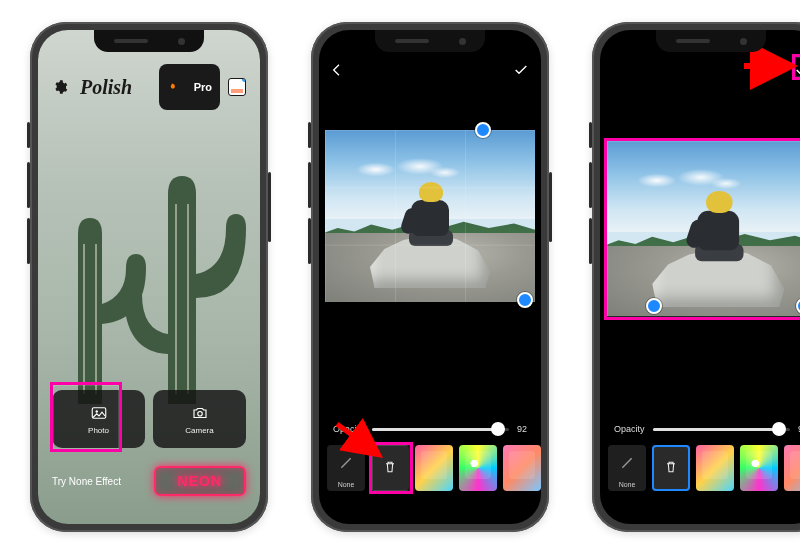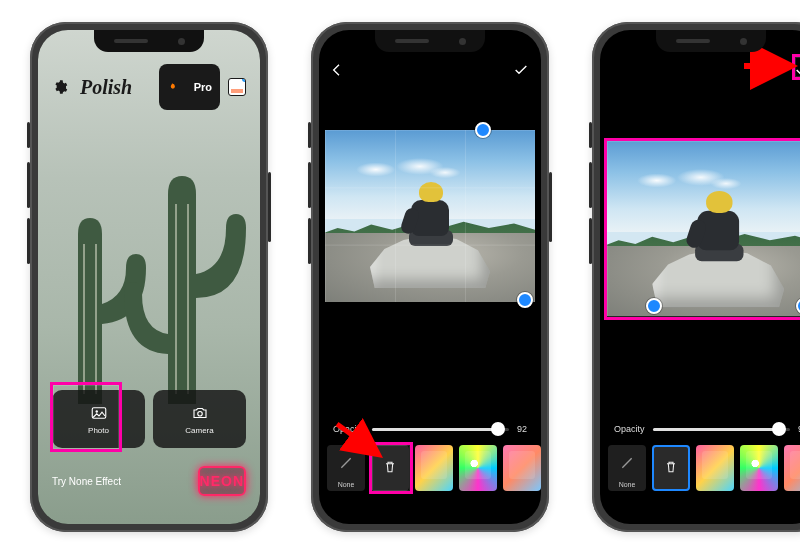"NEON" .neon-badge { padding: 5px 0 -> 5px 22px }
